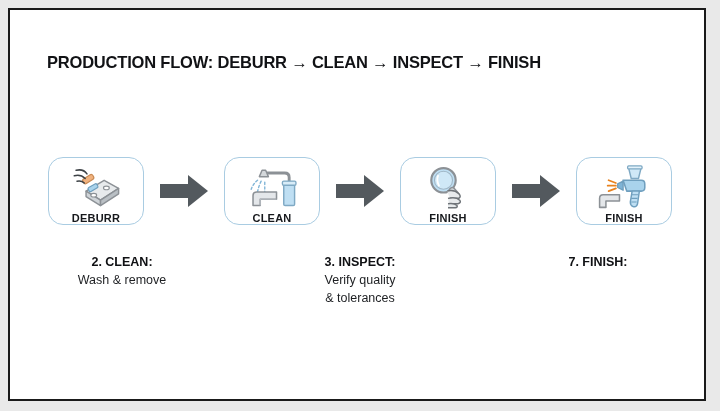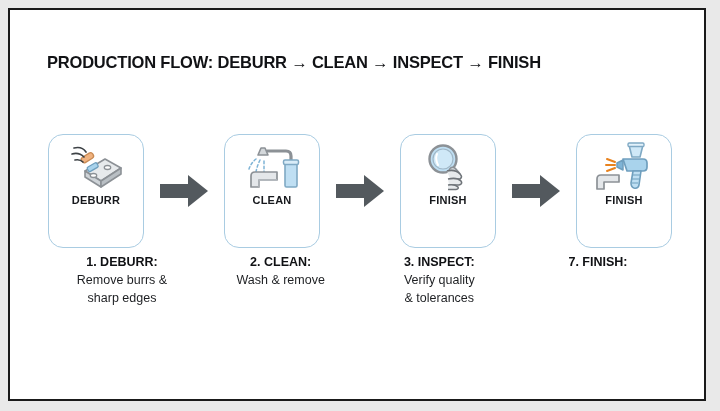"DEBURR" .step-card { height: 114px -> 68px }
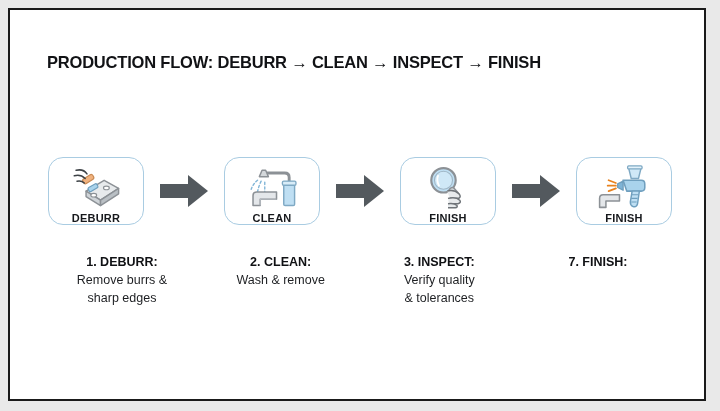"1. DEBURR:" div.caption-block { html: <div> <div>1. DEBURR:</div> <div>Remove burrs &amp;</div> <div>sharp edges</div> </div> -> none }
